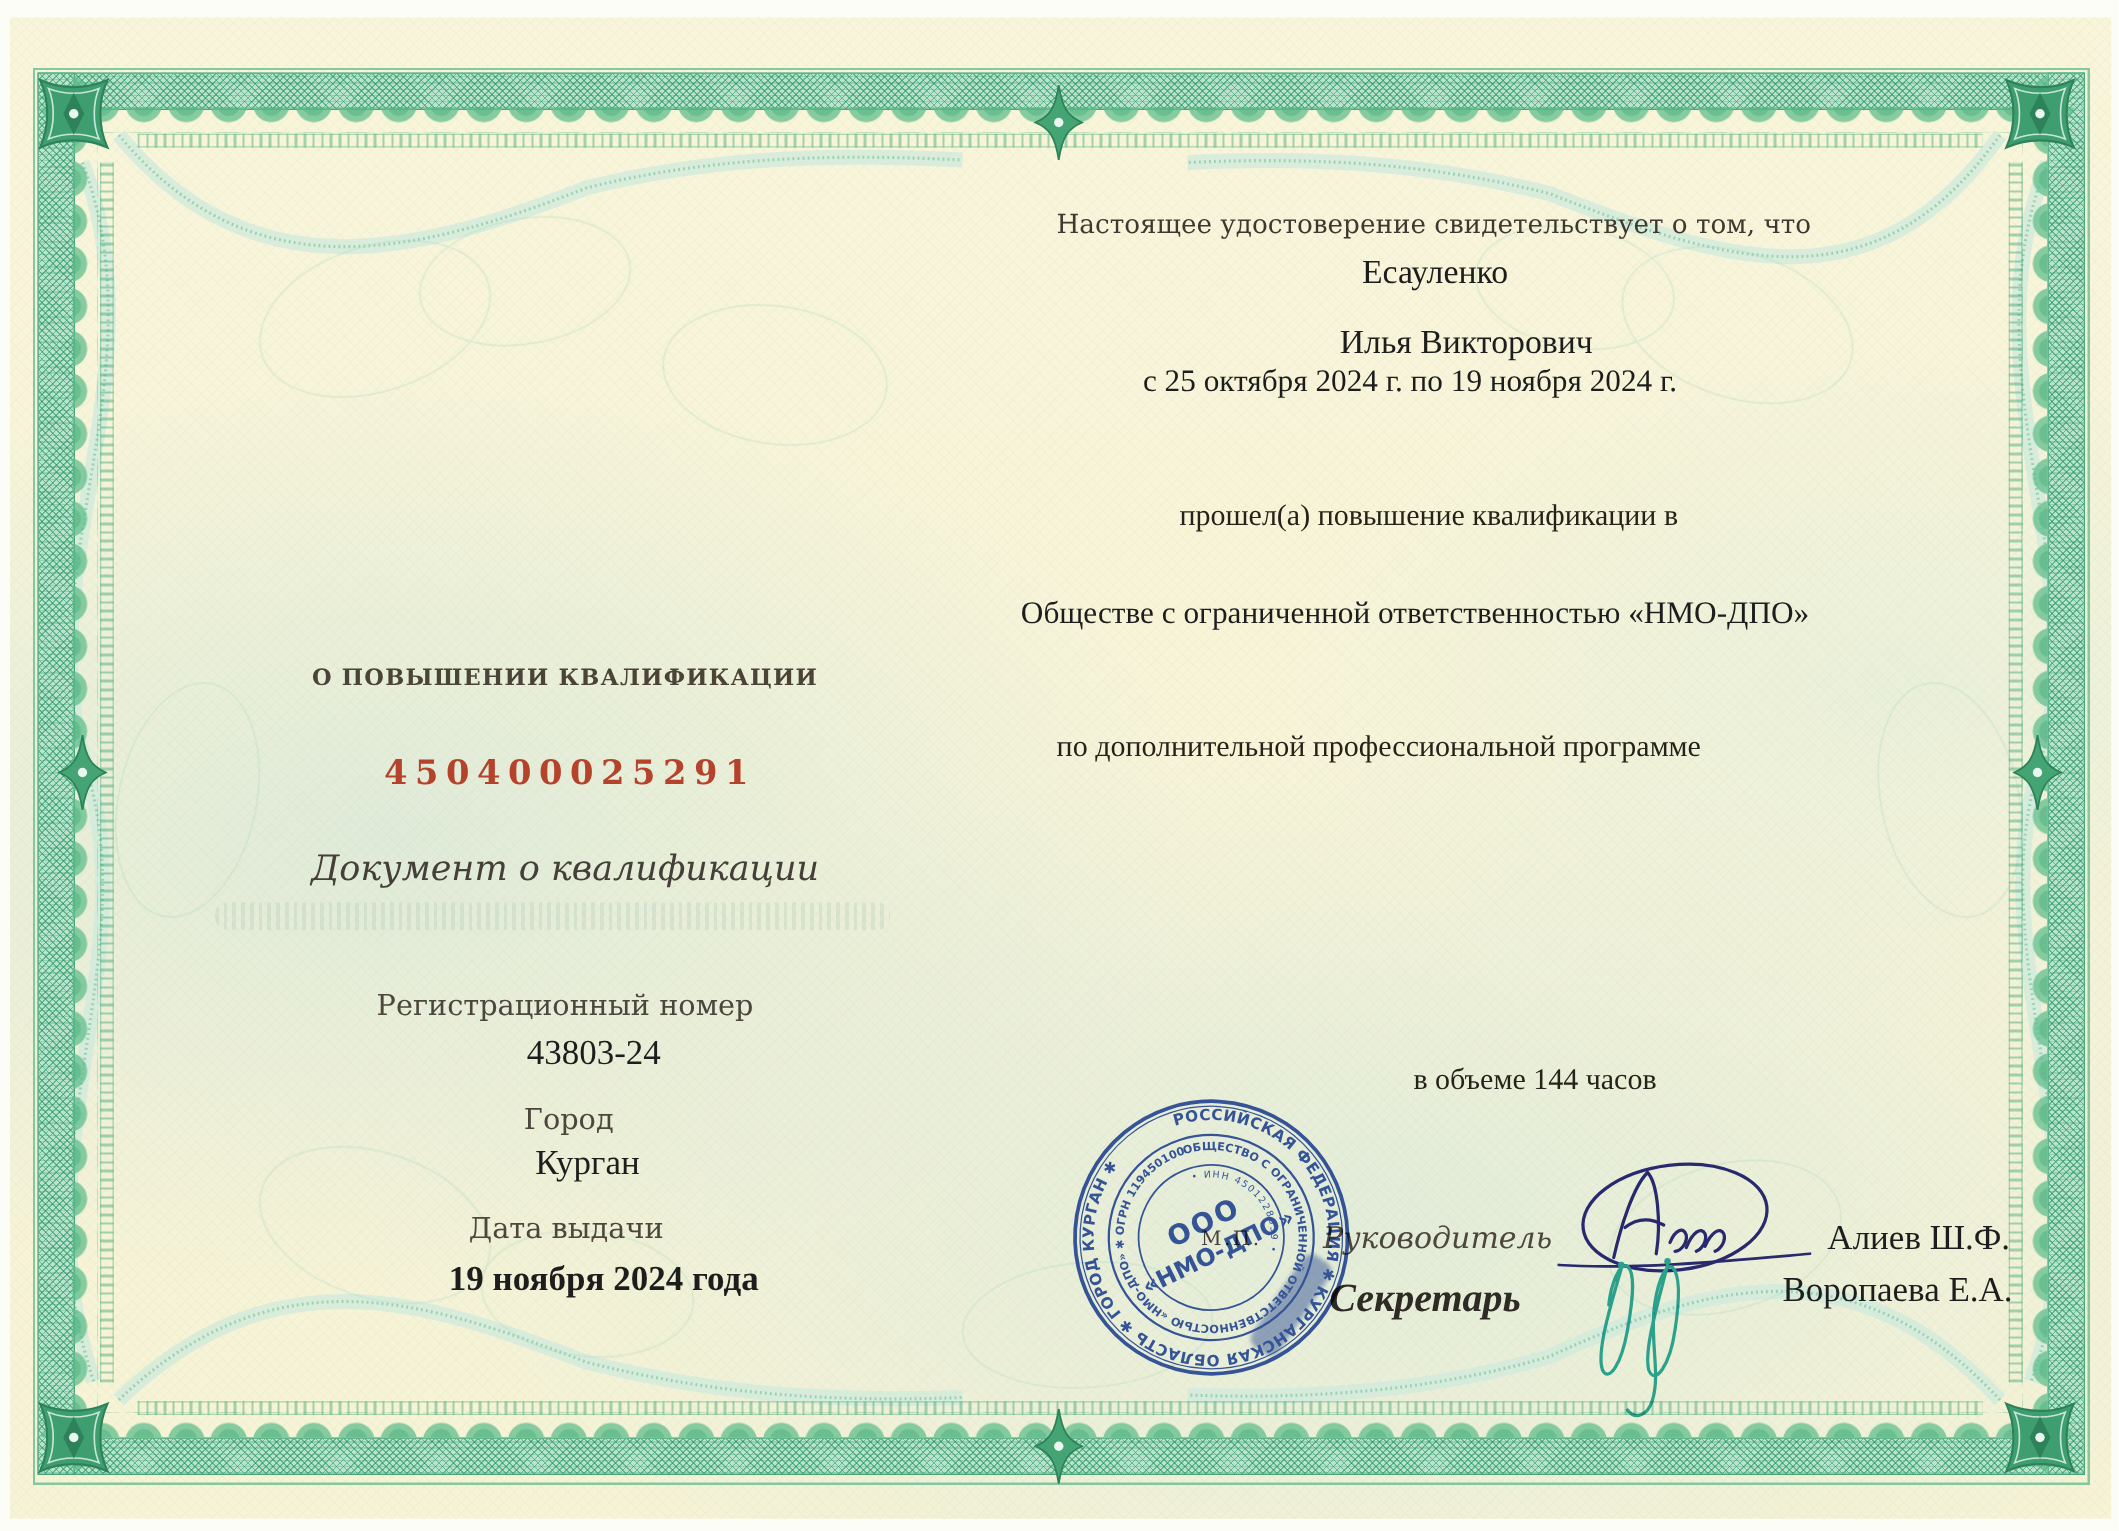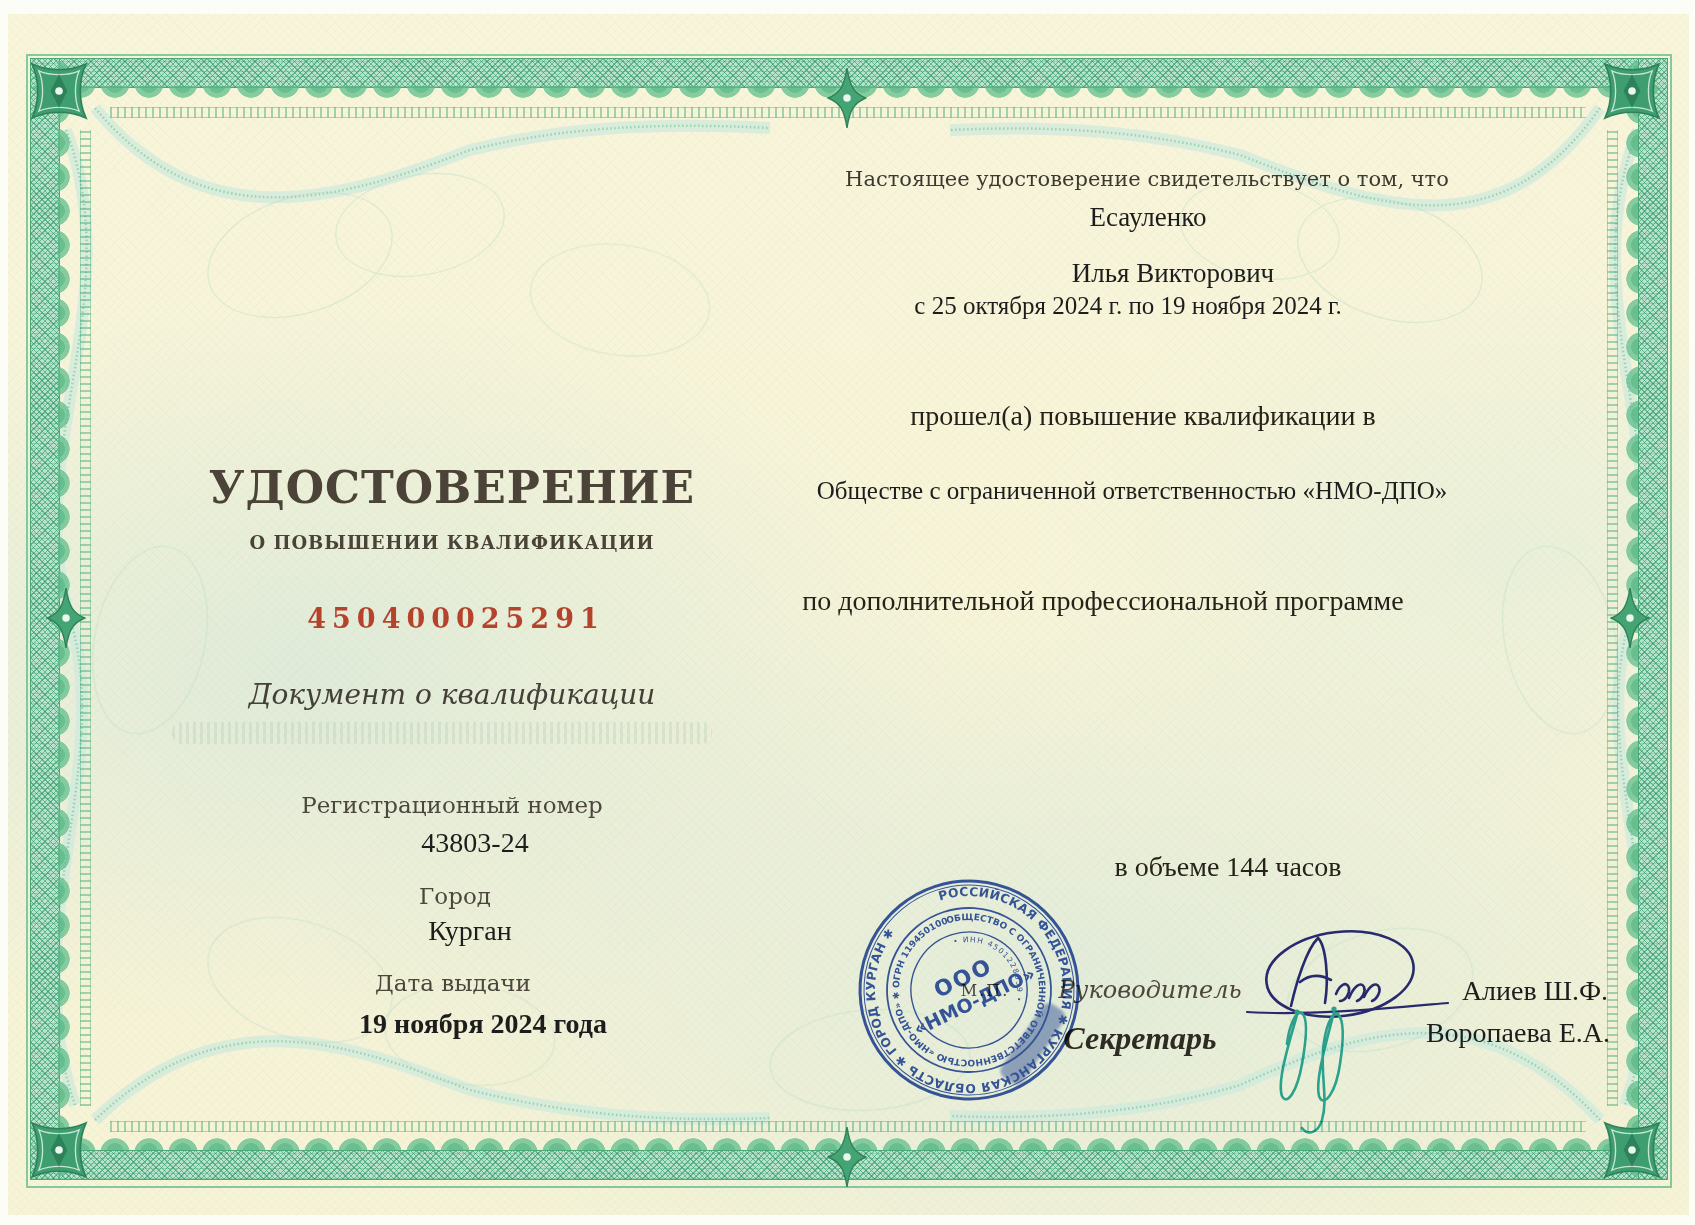"прошел(а) повышение квалификации в" .mid { font-size: 28px -> 24px }
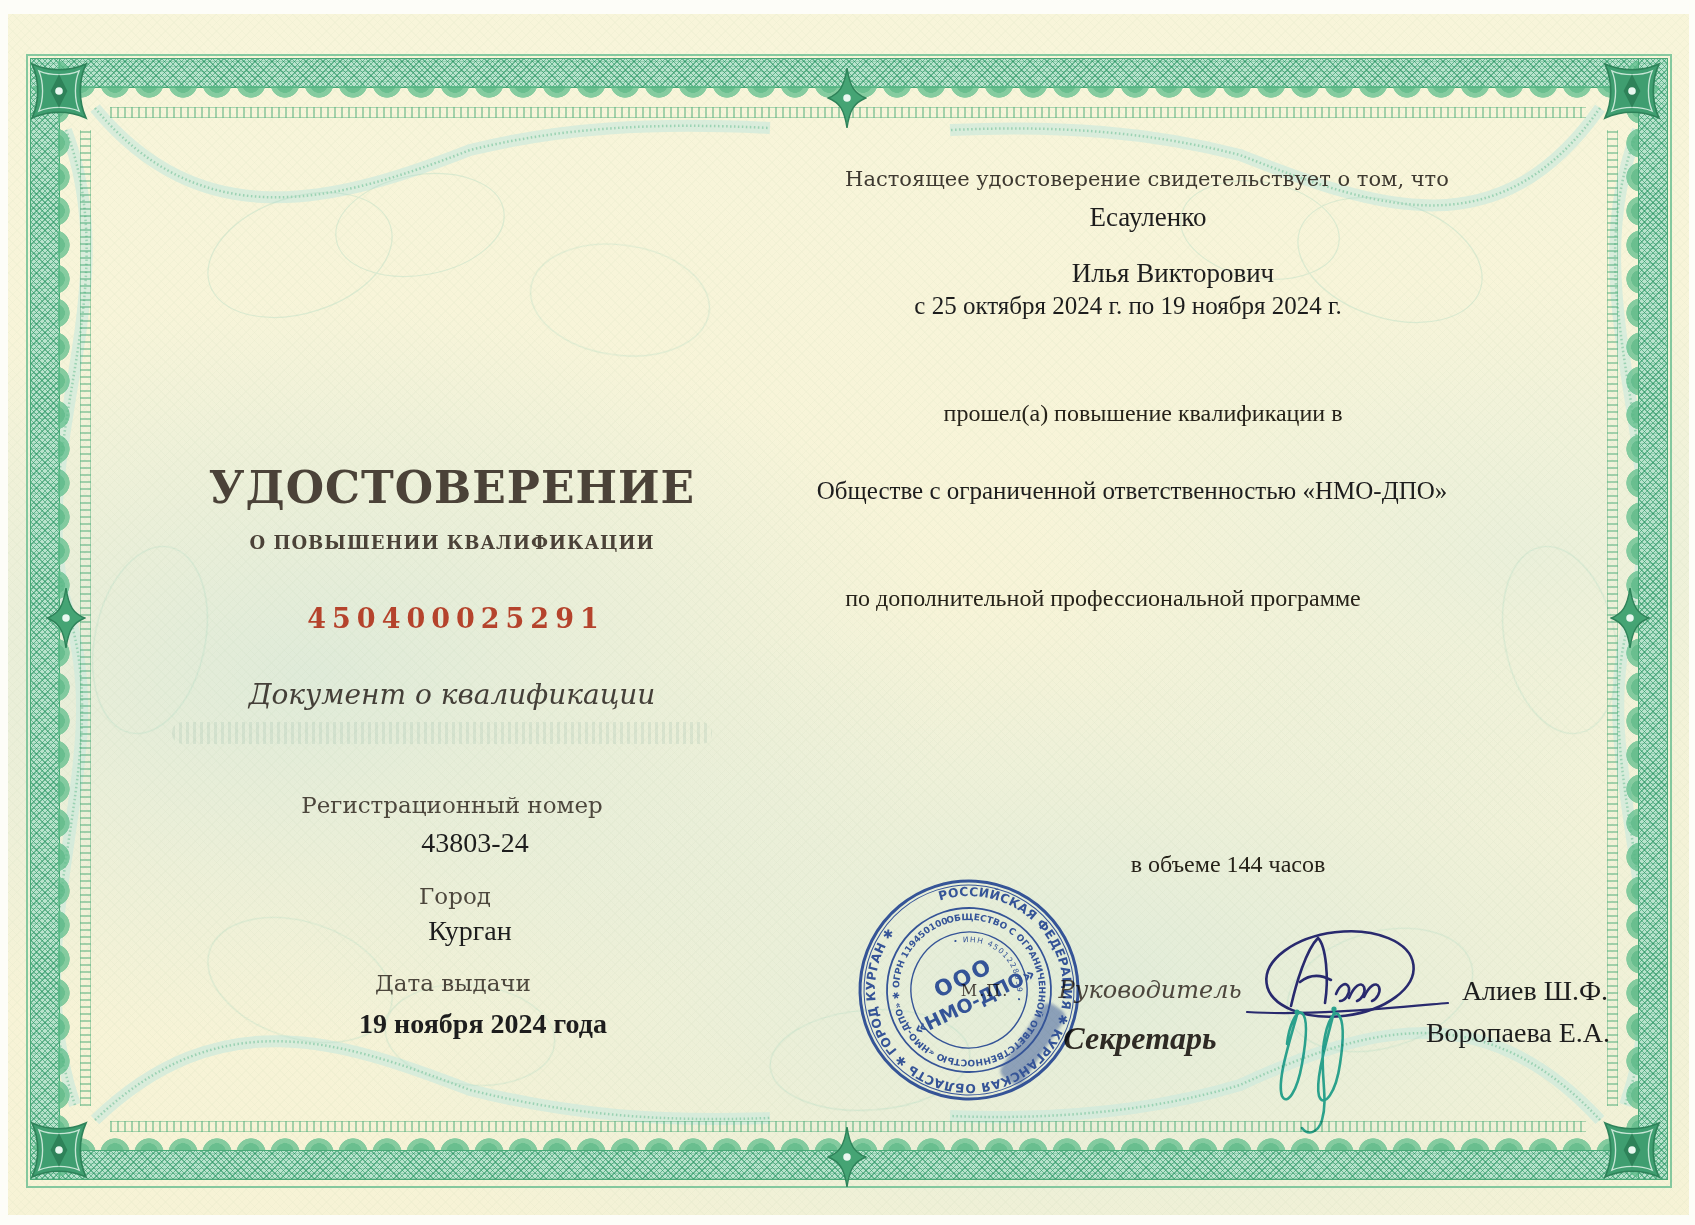"УДОСТОВЕРЕНИЕ" div.t { html: <div>УДОСТОВЕРЕНИЕ</div> -> none }
